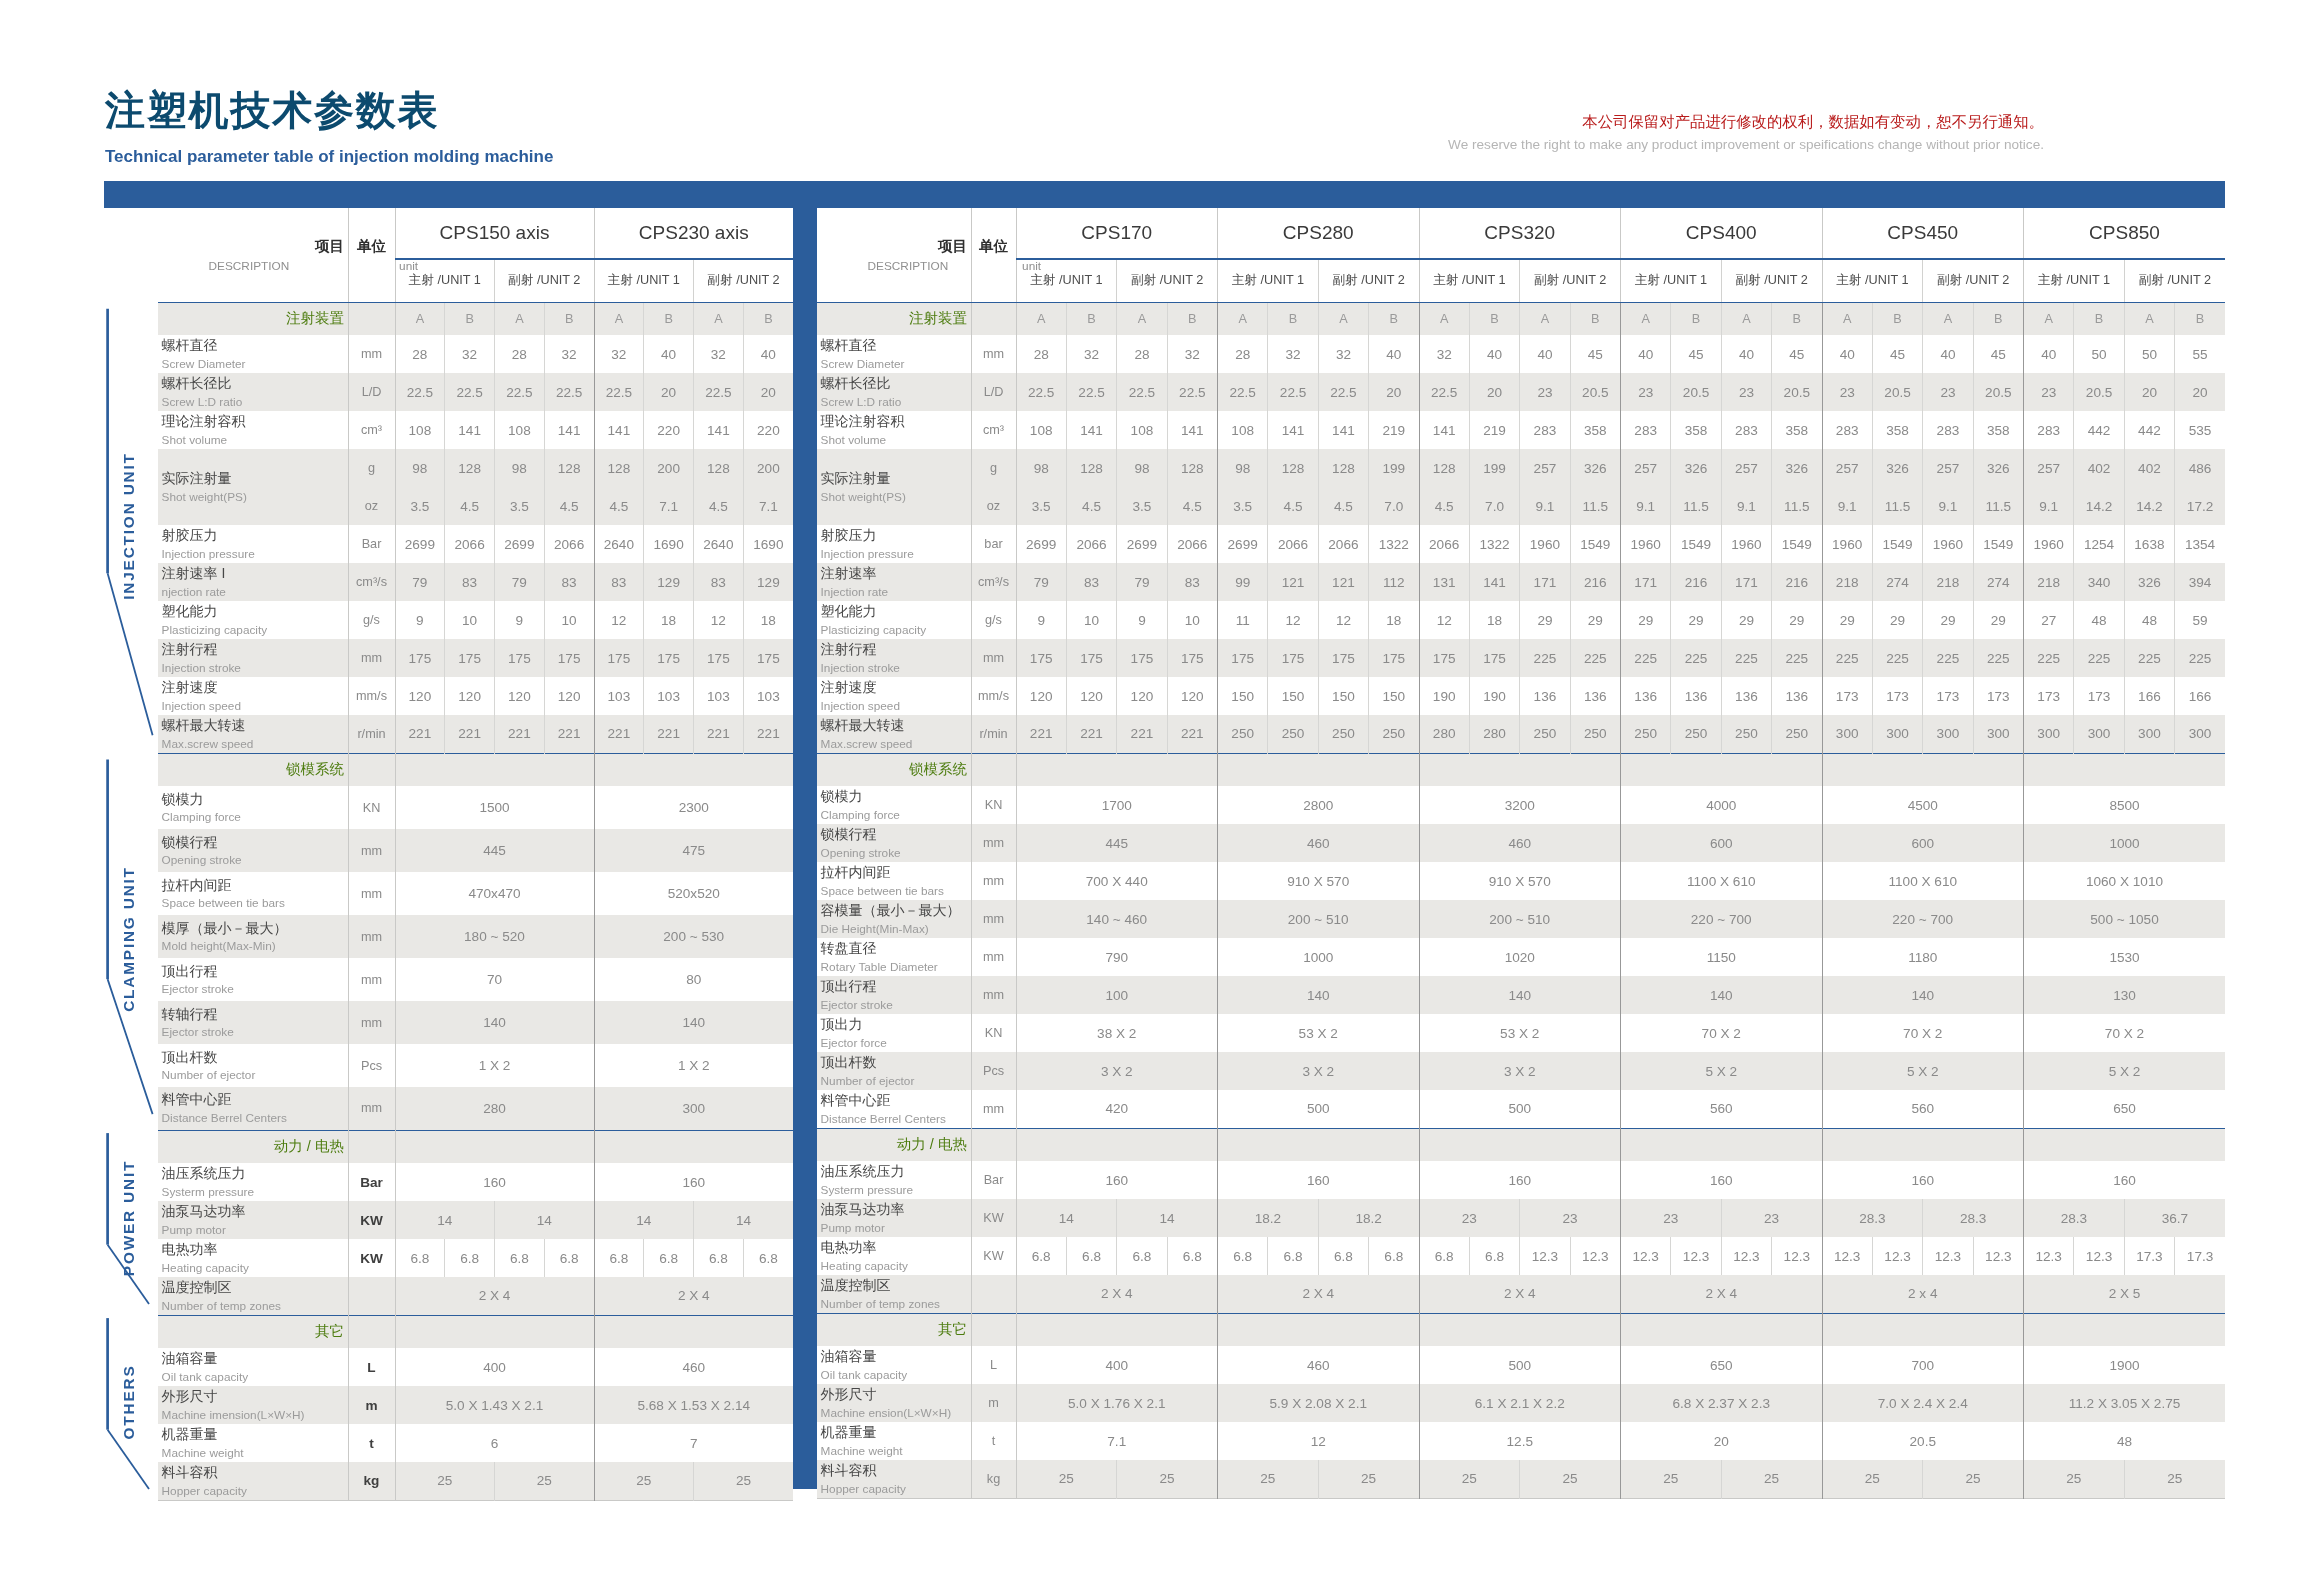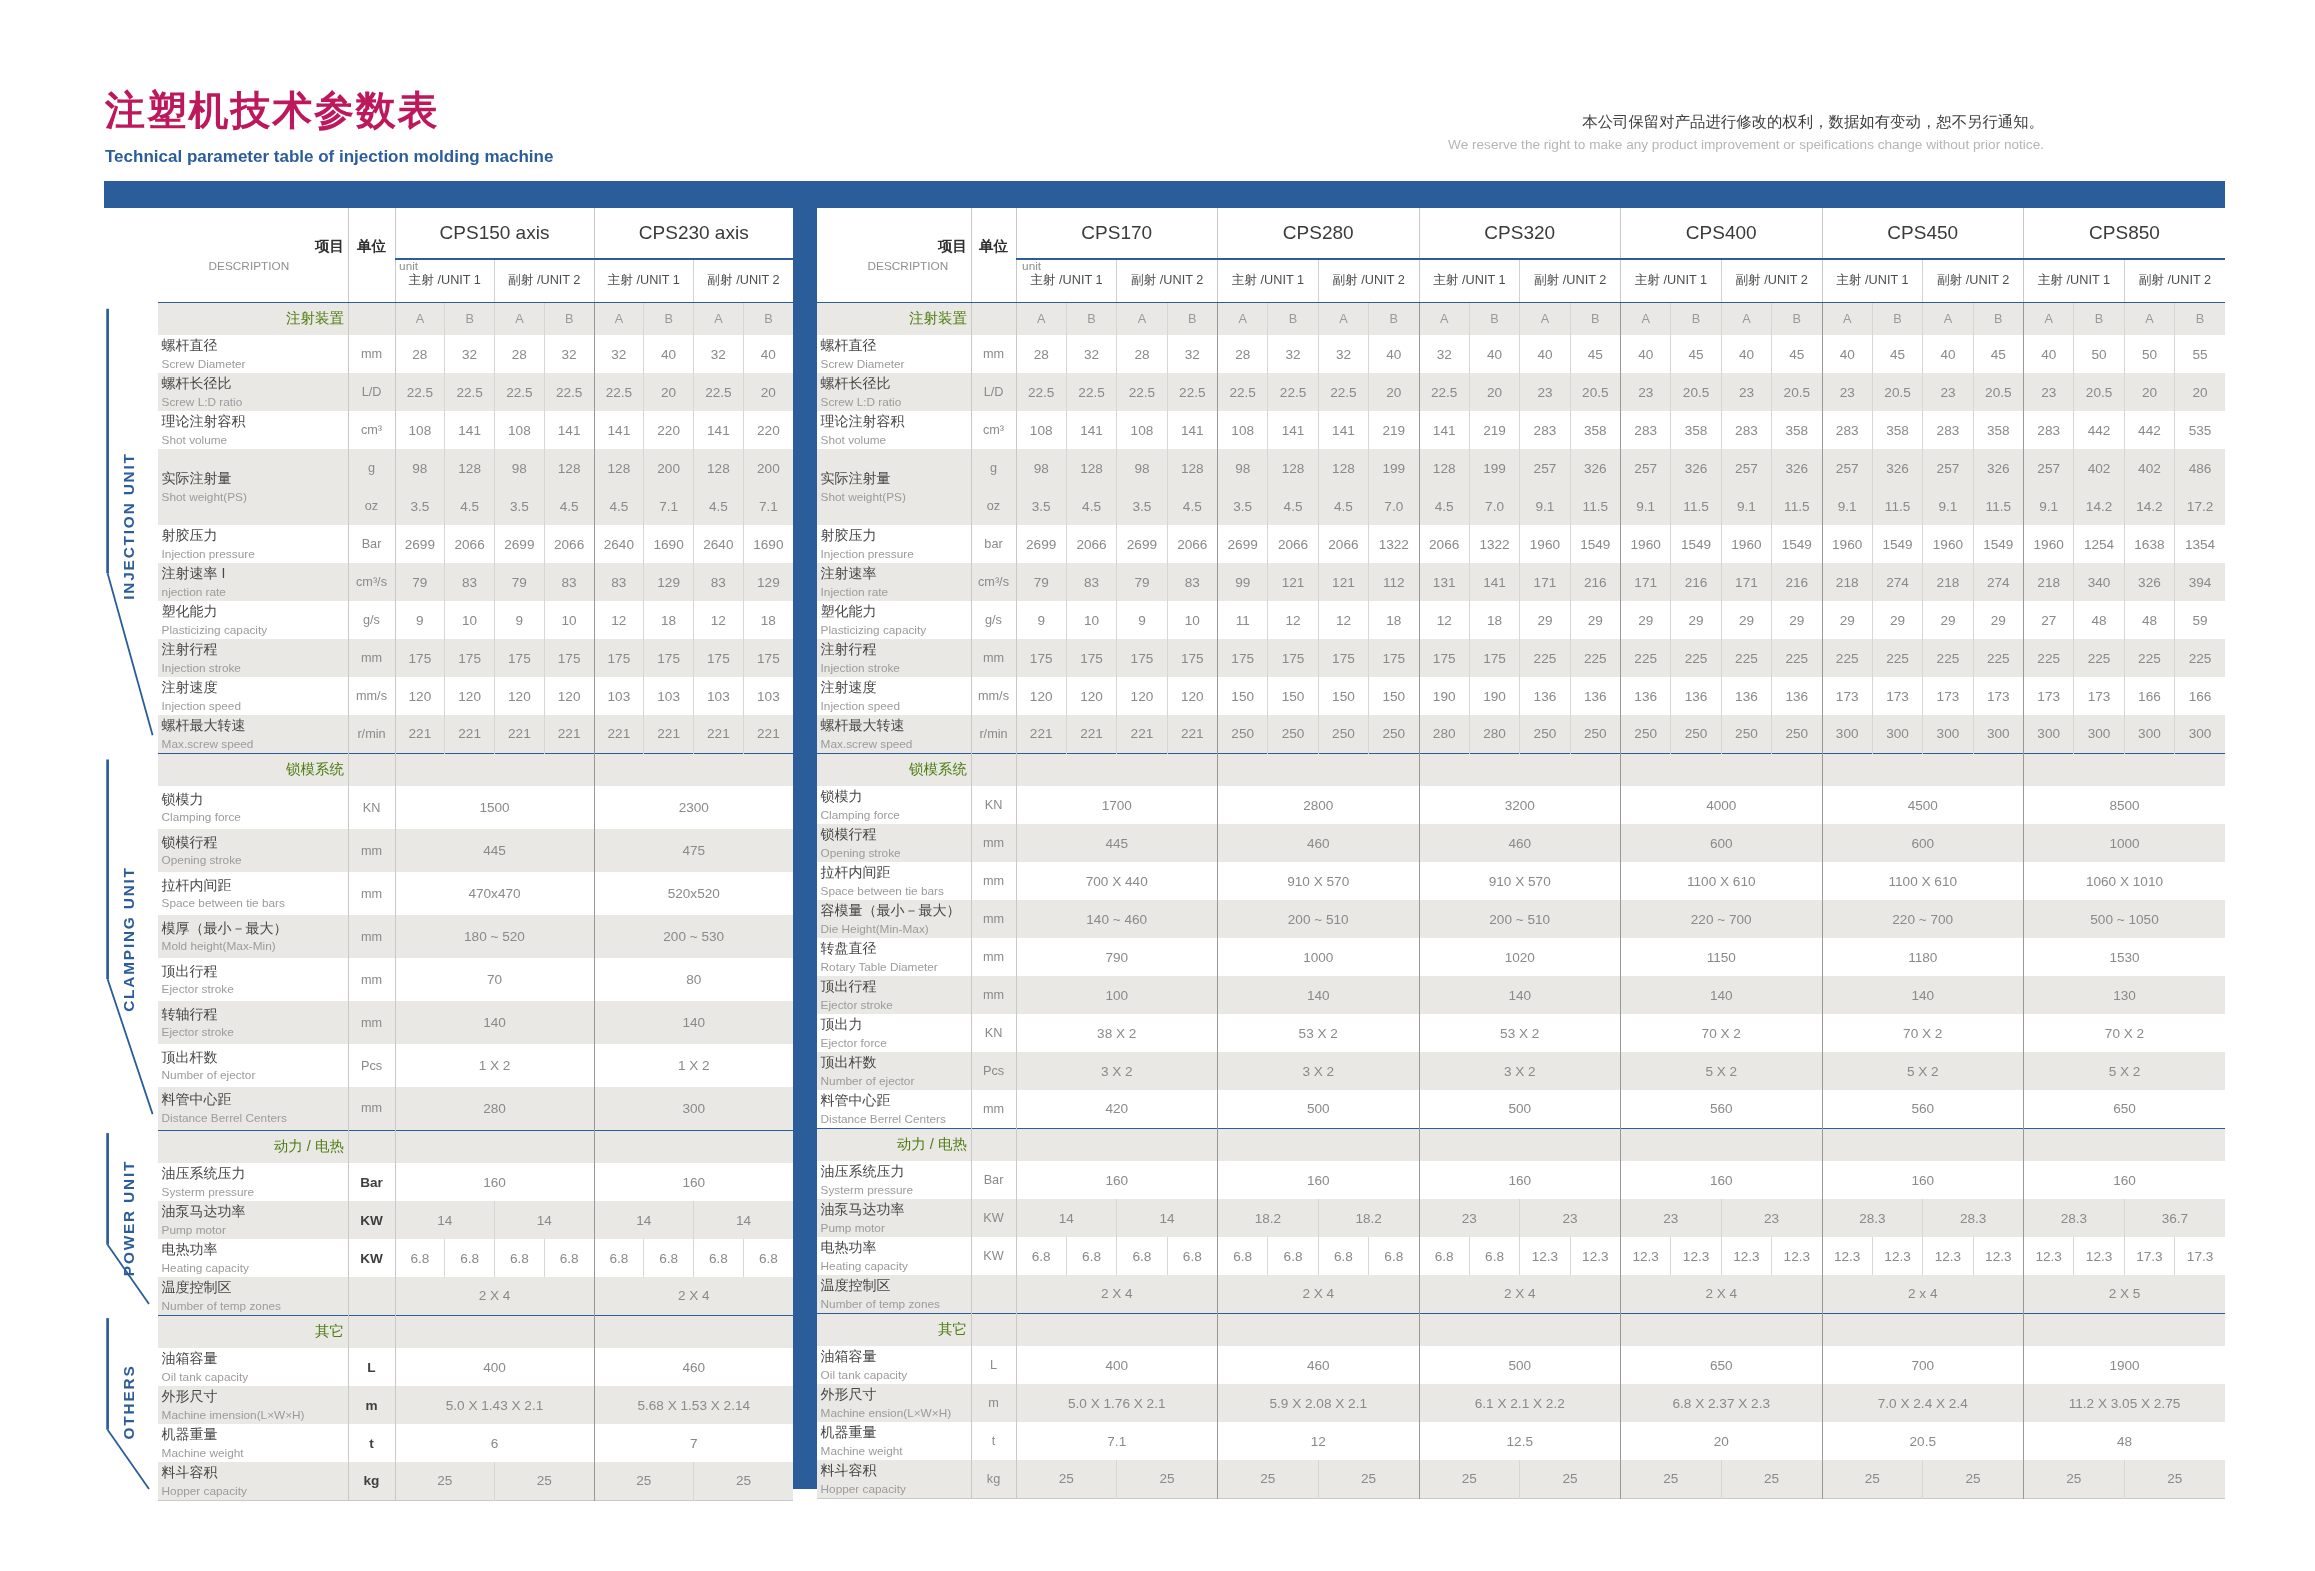"注塑机技术参数表" .title-zh { color: #be185d -> #0c4a6e }
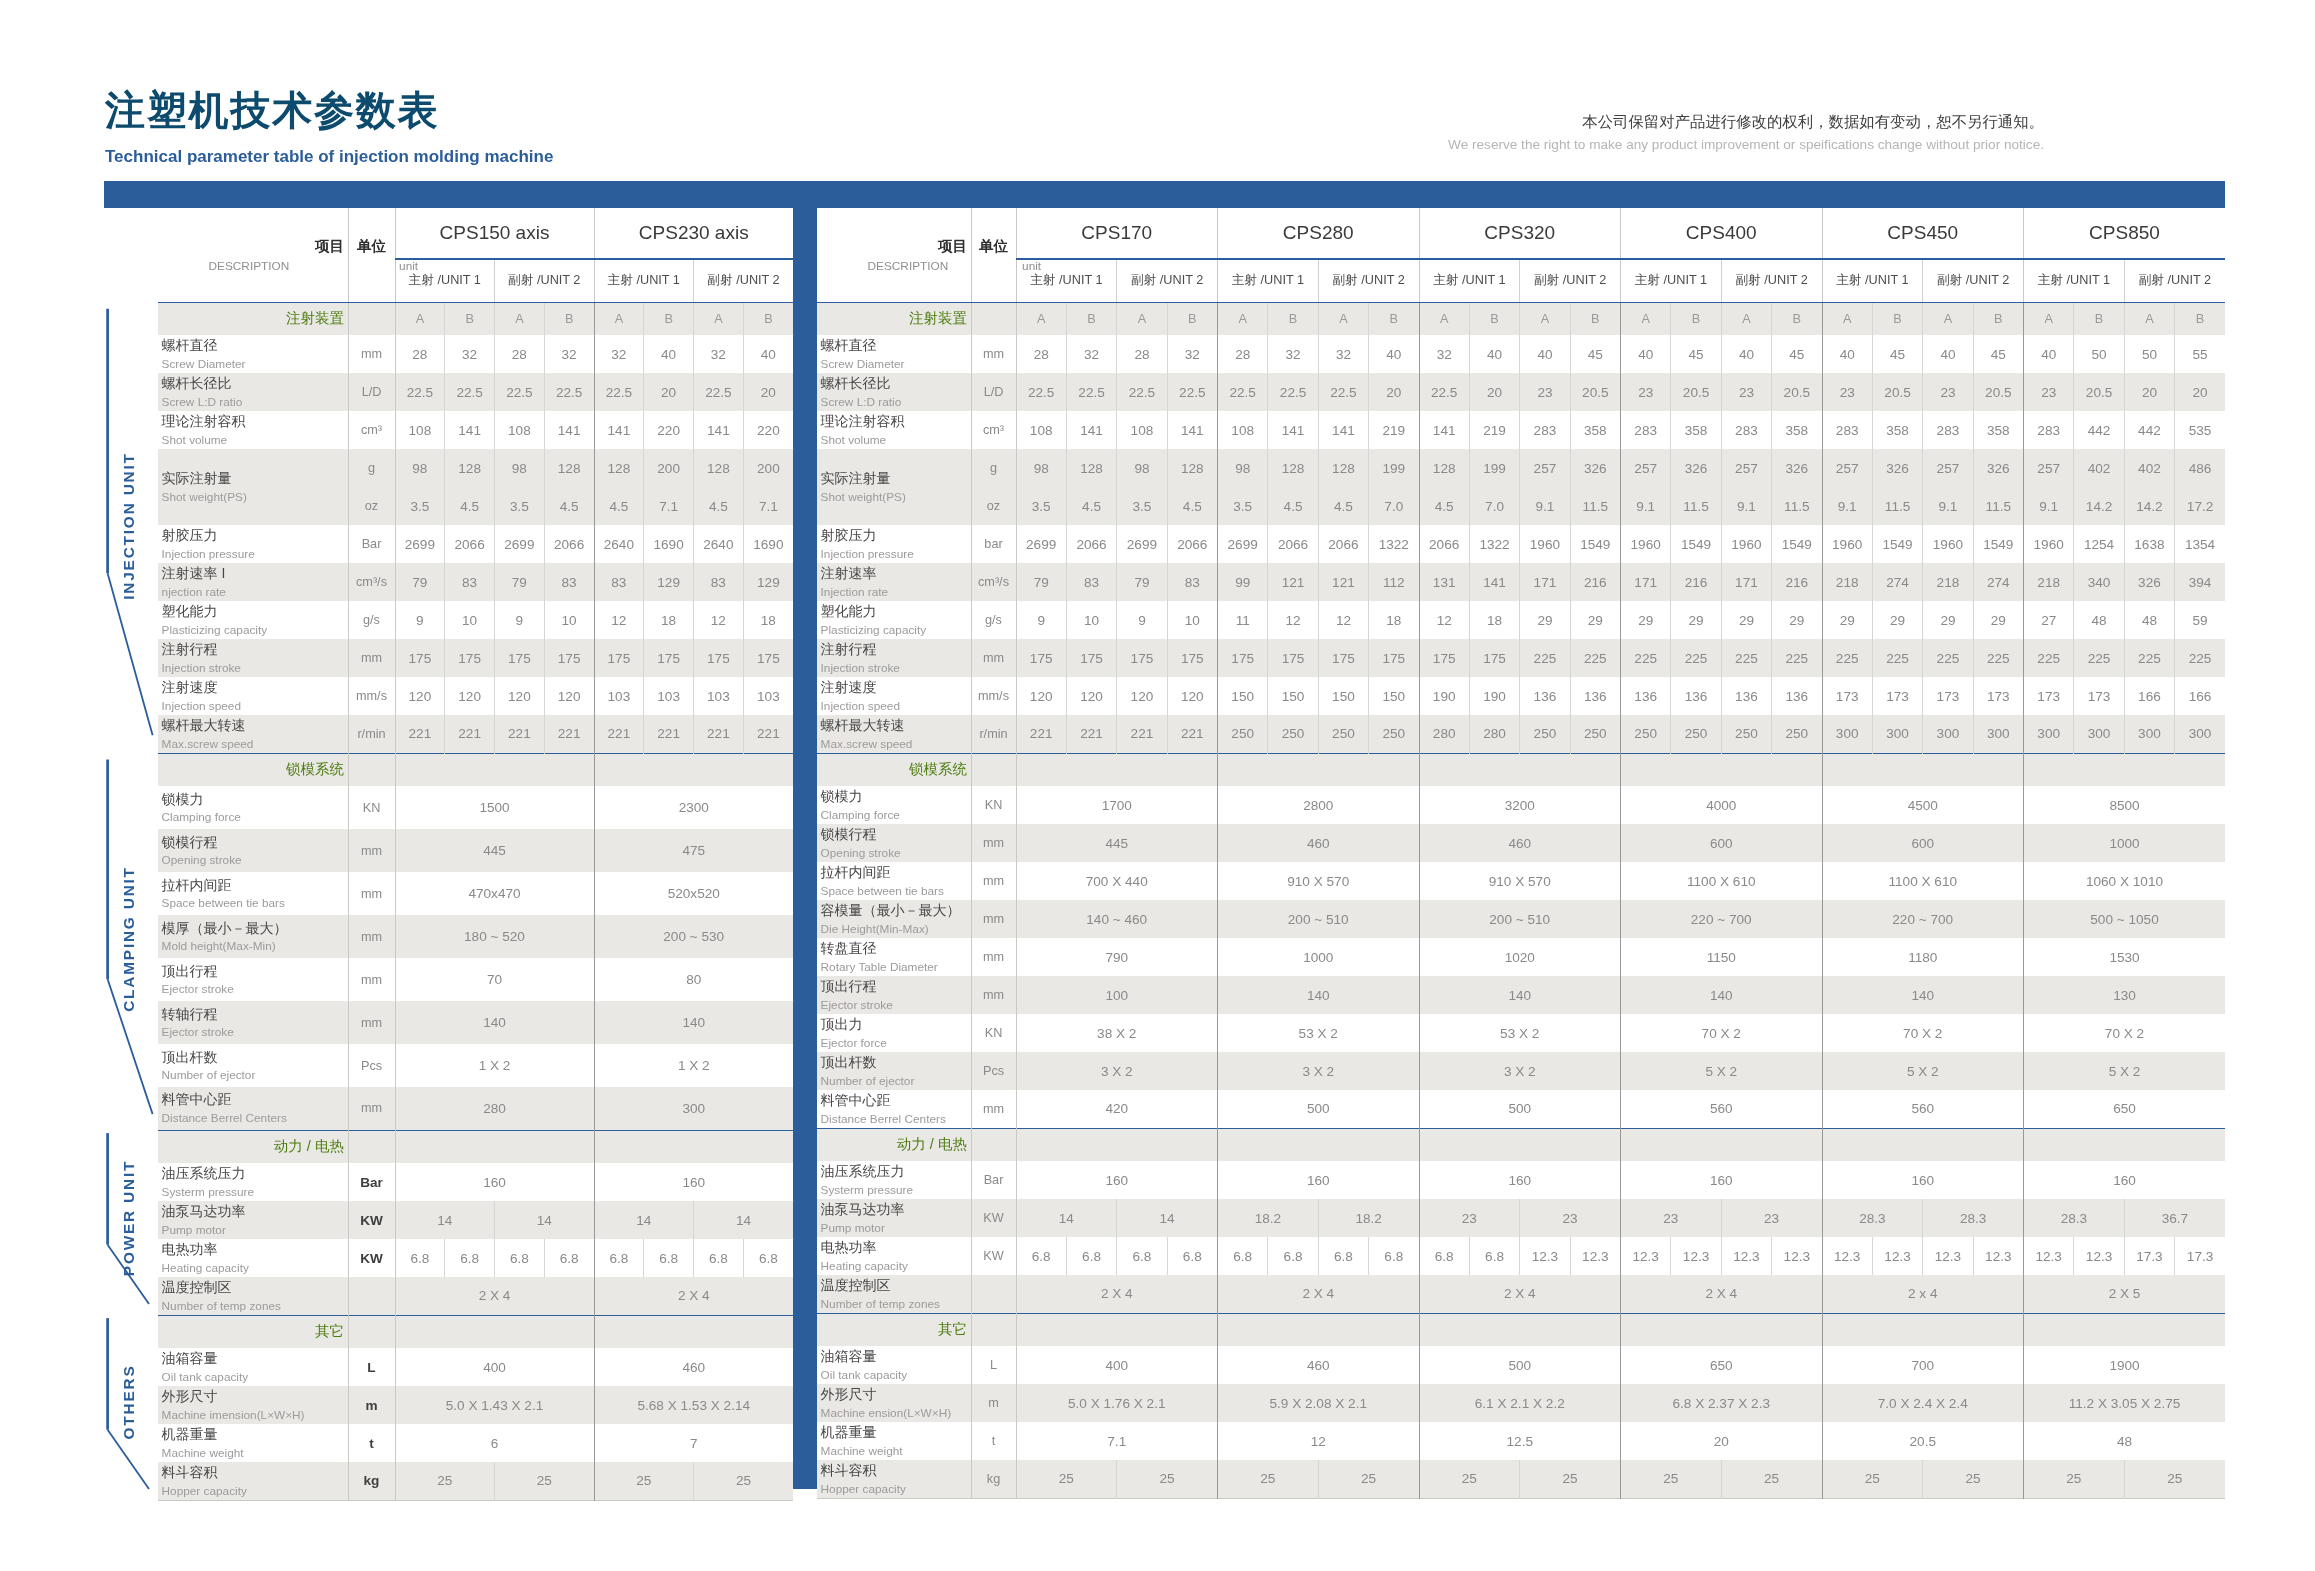"本公司保留对产品进行修改的权利，数据如有变动，恕不另行通知。" .note-zh { color: #404040 -> #b91c1c }
